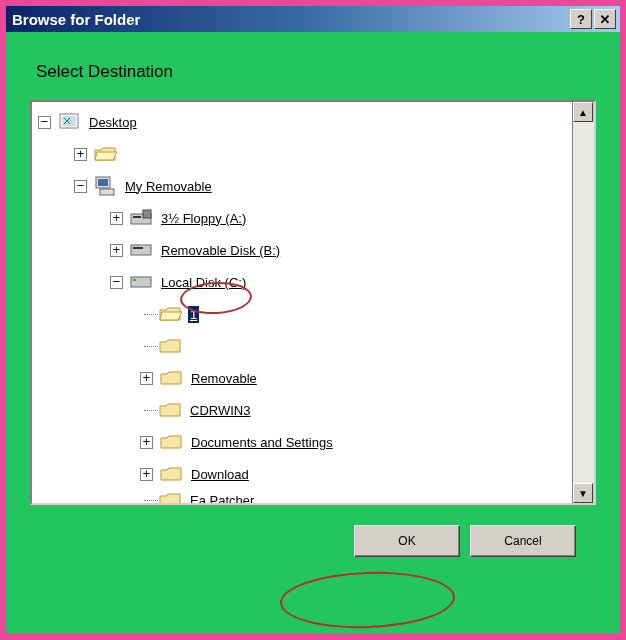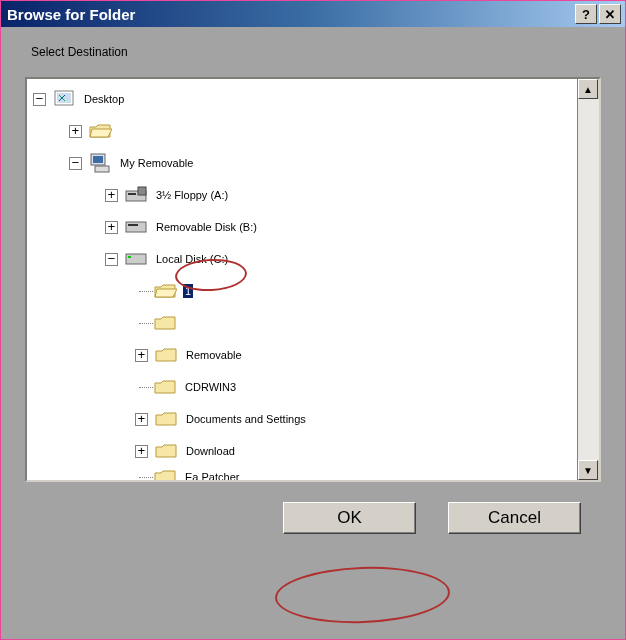"Browse for Folder" .window { background: #a3a3a3 -> #22c55e; border: 1px solid #ec4899 -> 6px solid #ec4899 }
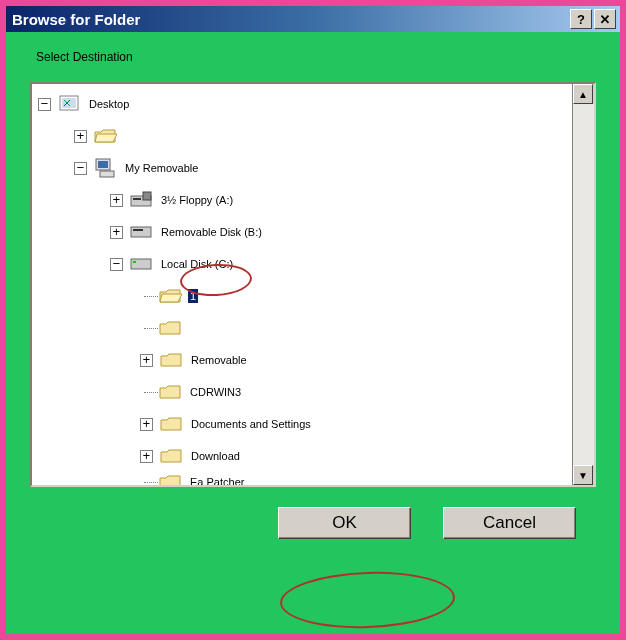"Select Destination" .instruction { font-size: 12px -> 17px; margin: 0 10px 18px 10px -> 12px 10px 18px 10px }
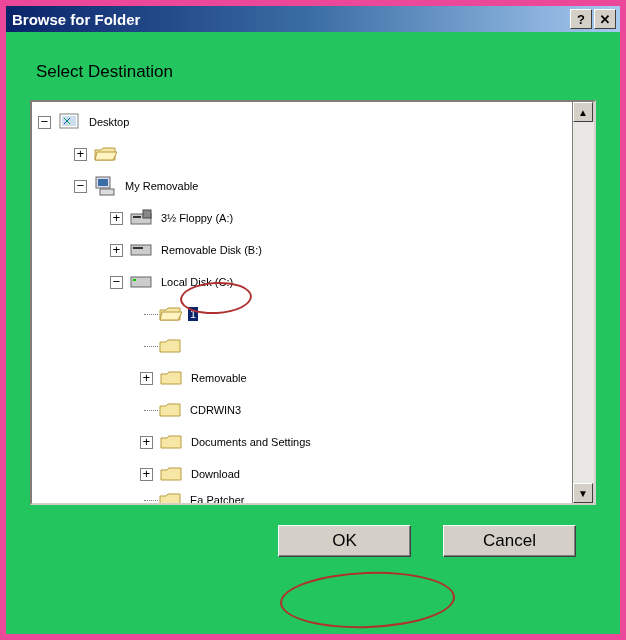"Desktop" .label { font-size: 11px -> 13px; text-decoration: none -> underline }
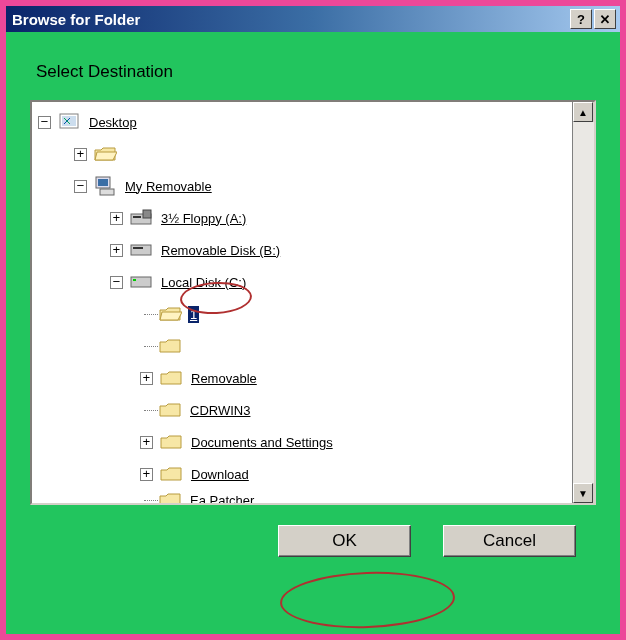"OK" .btn { font-size: 17px -> 12px; margin-left: 22px -> none; width: 133px -> 106px }
